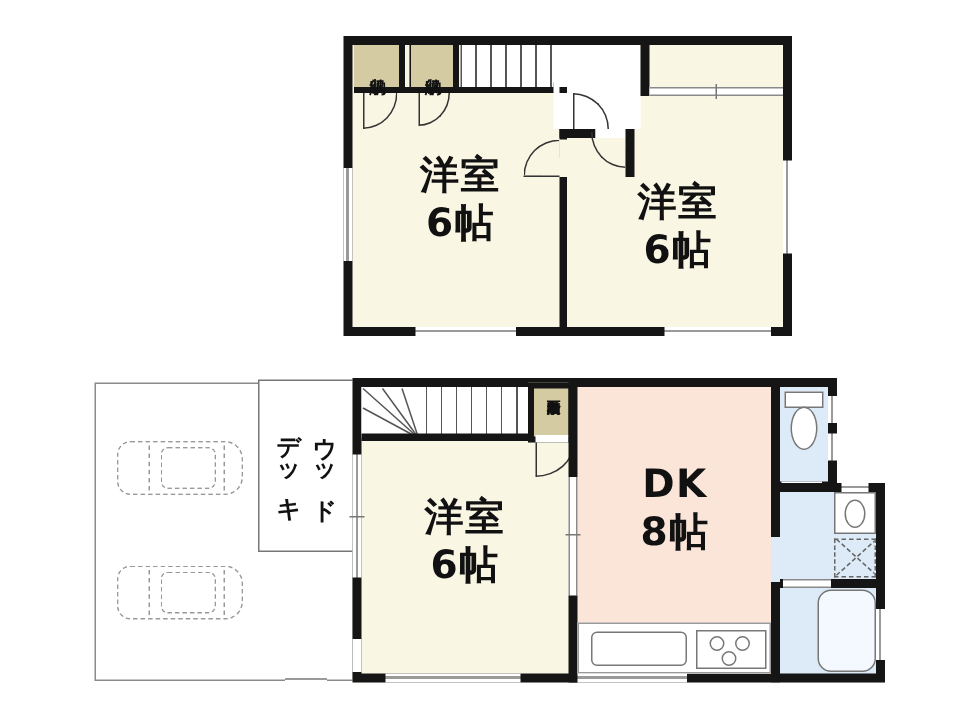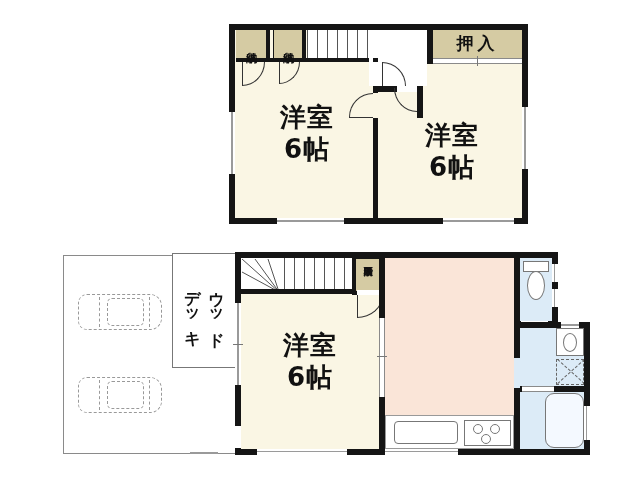"押入" div.abs { html: <div> <div>押入</div> </div> -> none }
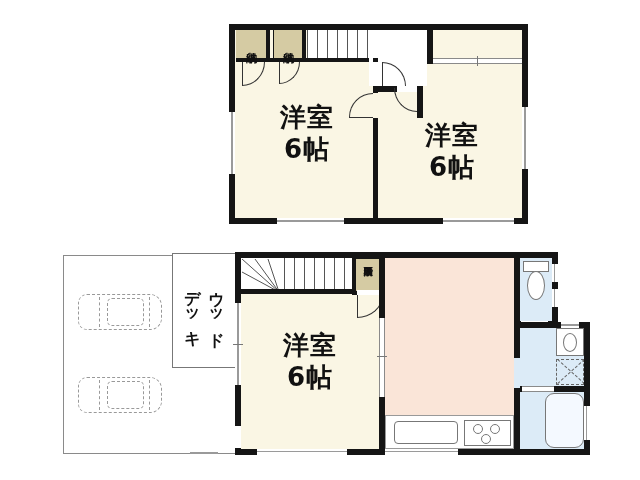"DK" div.room-label { html: none -> <div> <div>DK</div> <div>8帖</div> </div> }
